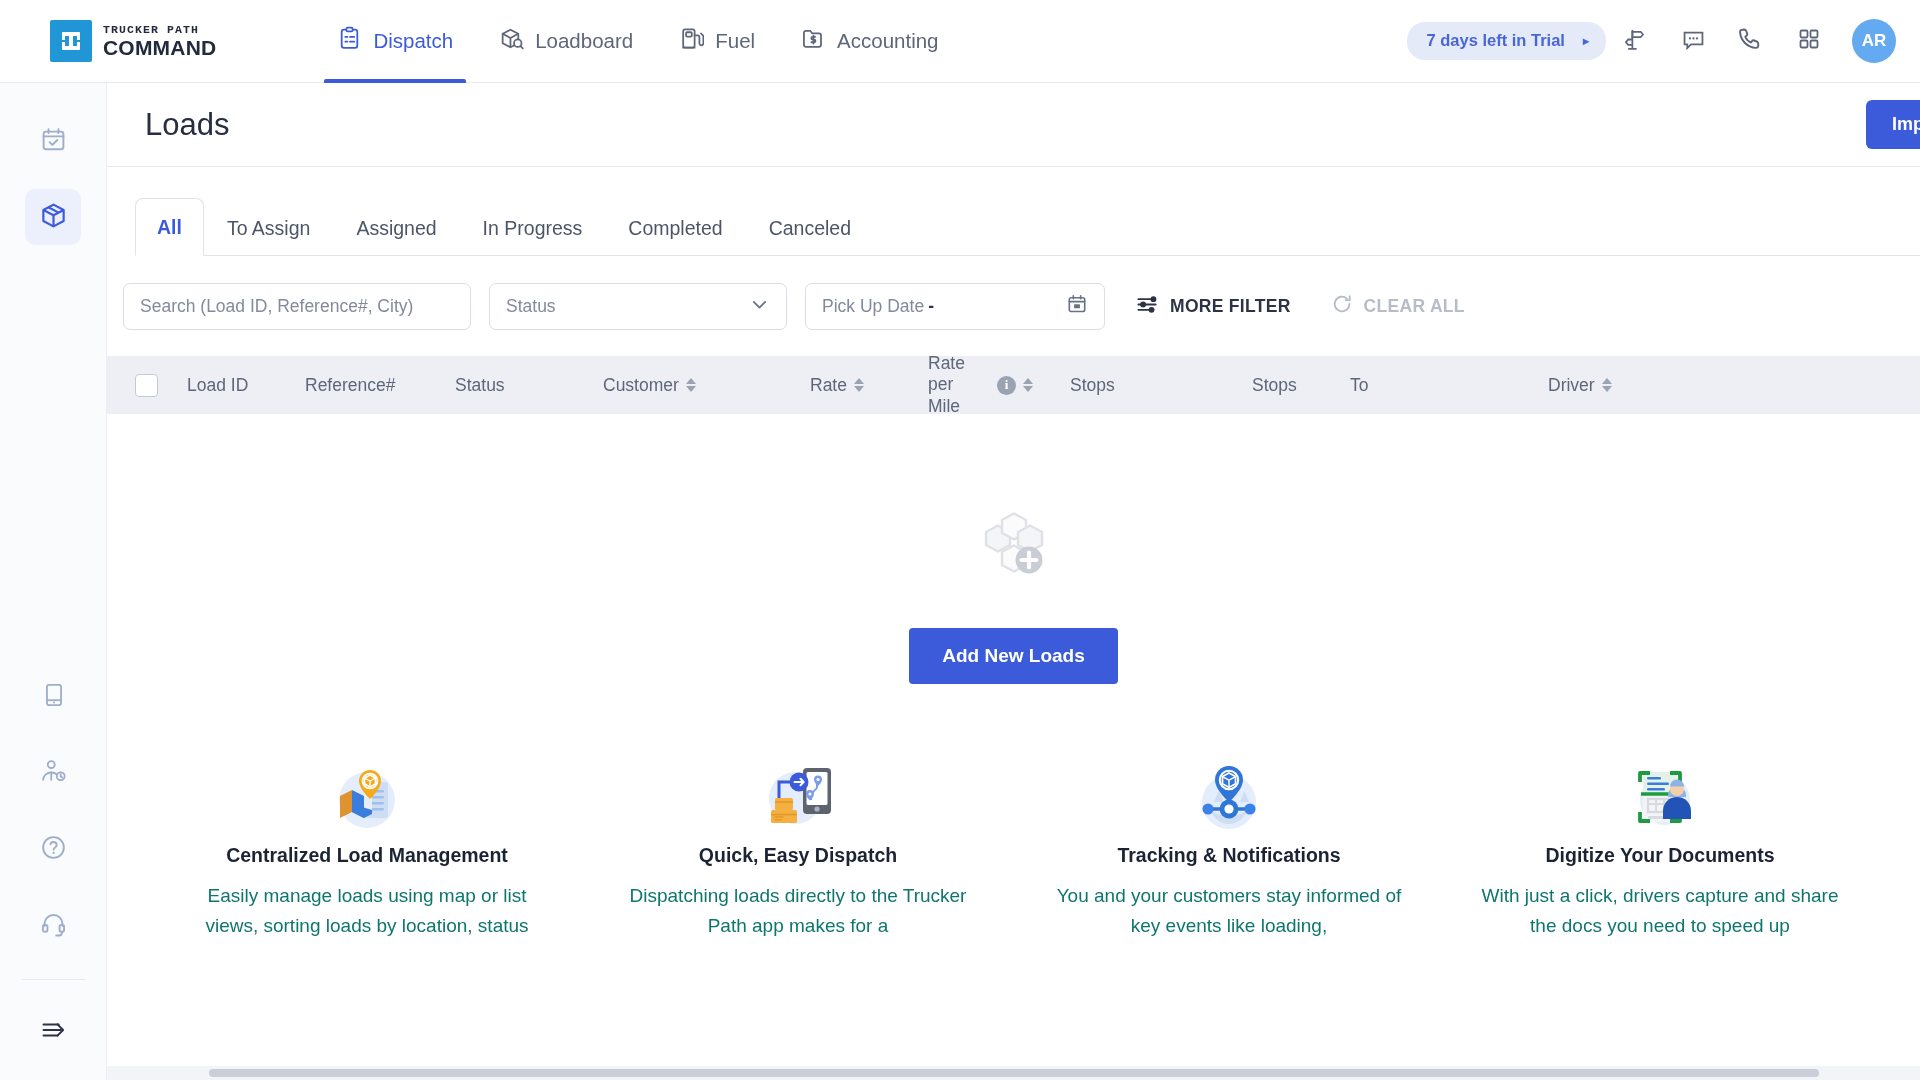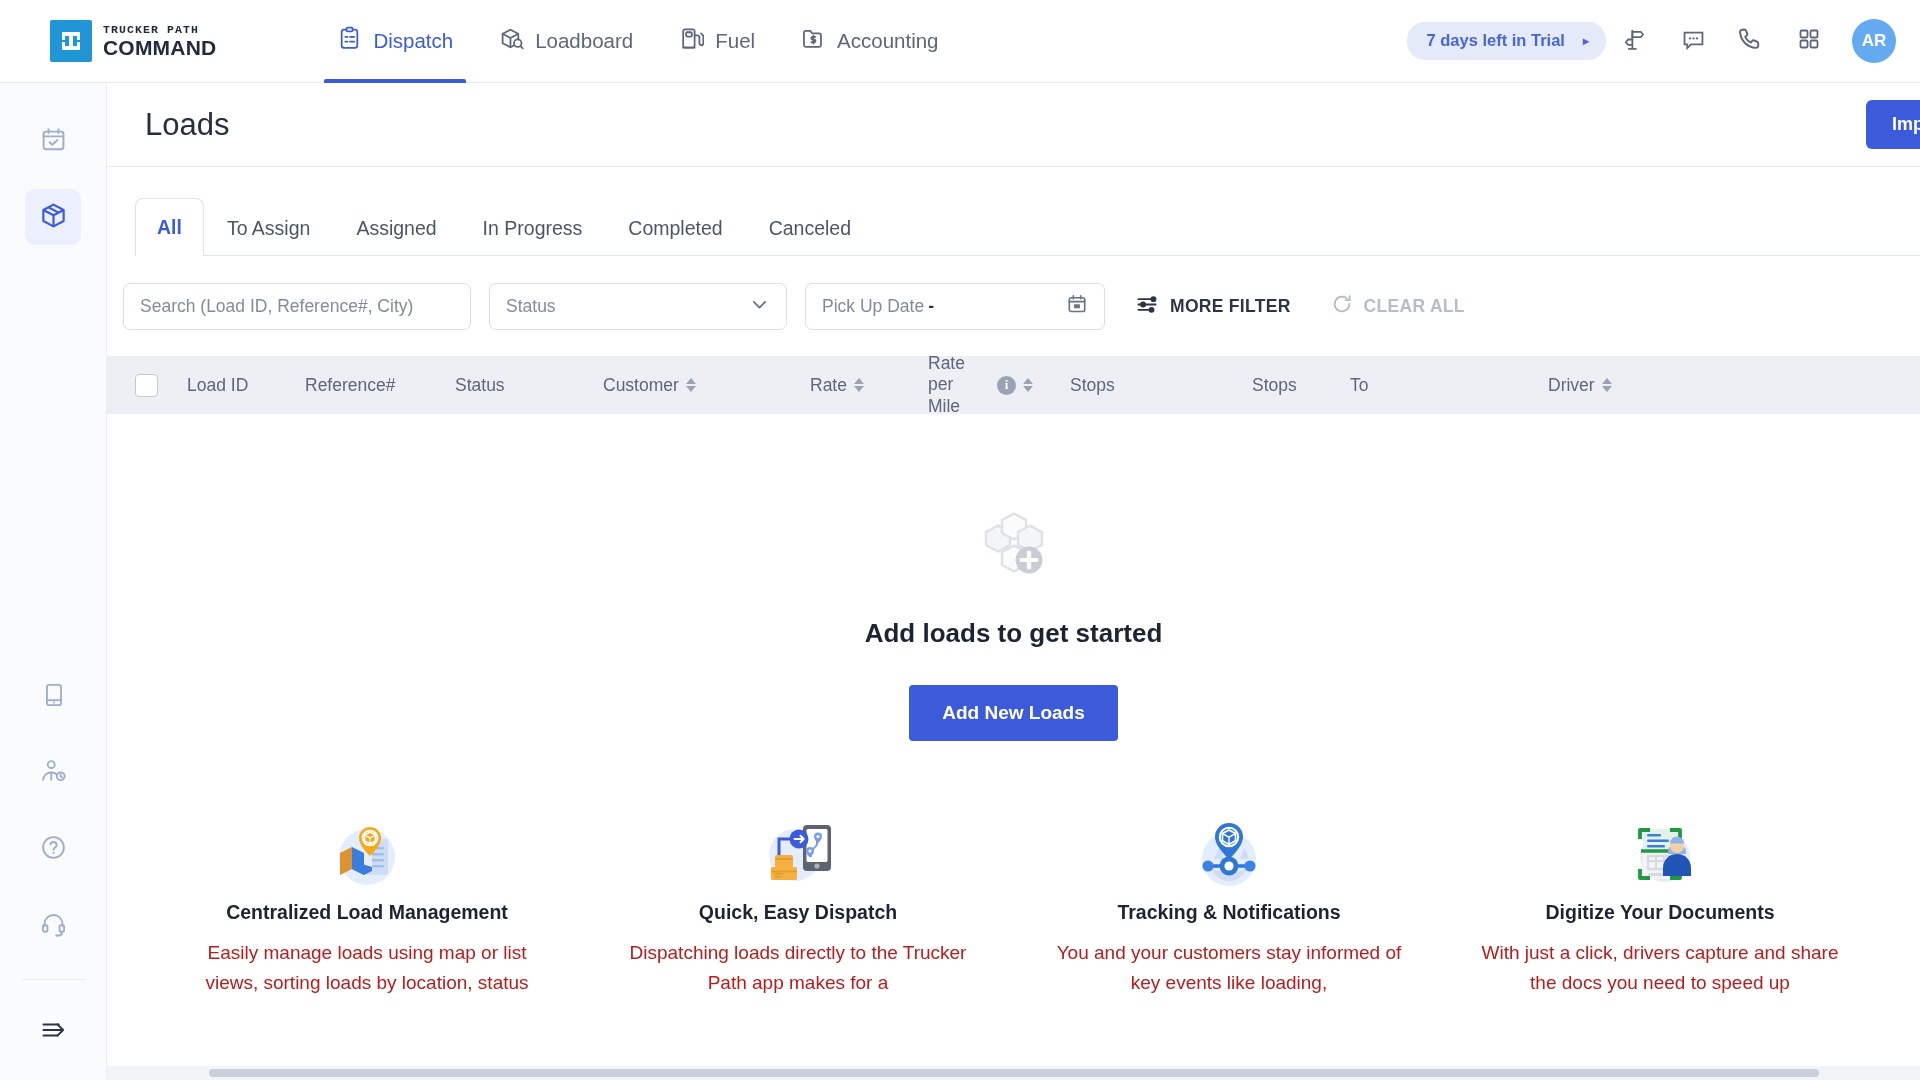"Add loads to get started" div.empty-title { html: <div>Add loads to get started</div> -> none }
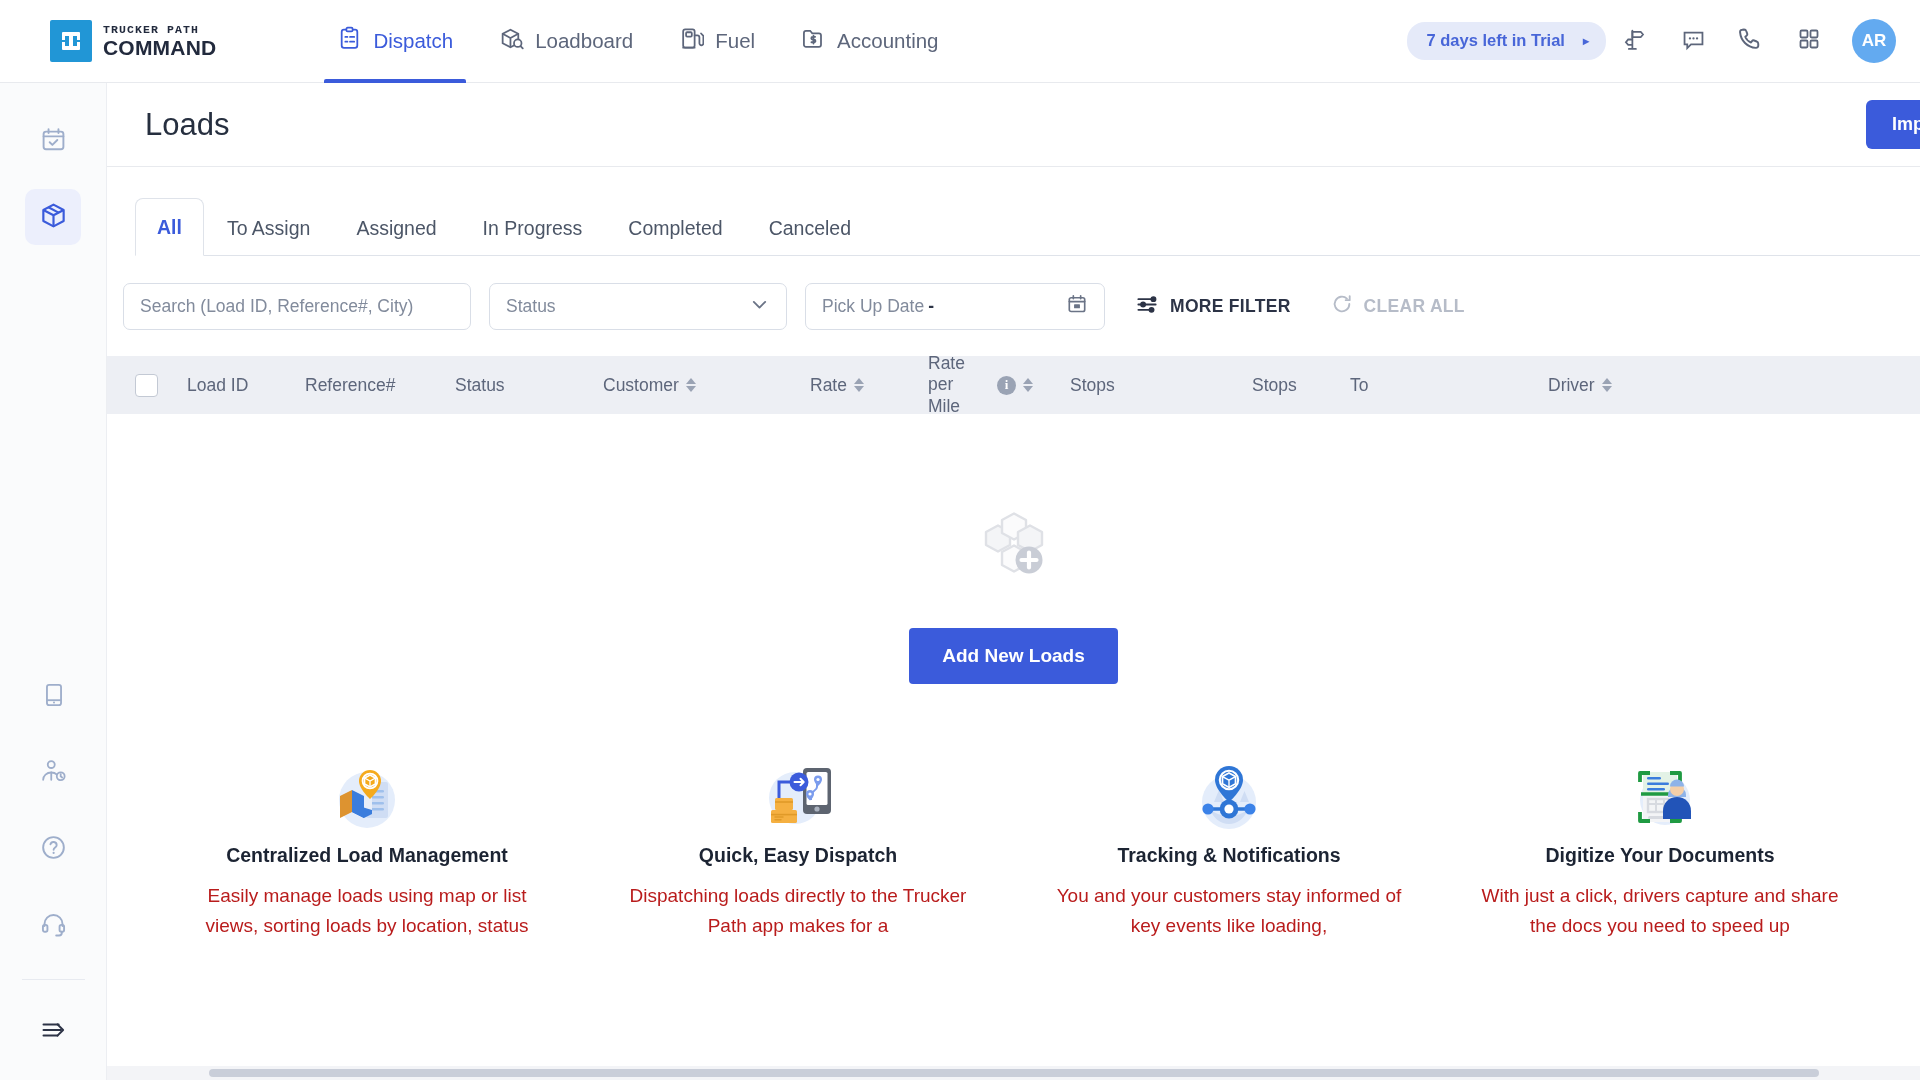"Easily manage loads using map" .feature-desc { color: #b91c1c -> #0f766e }
